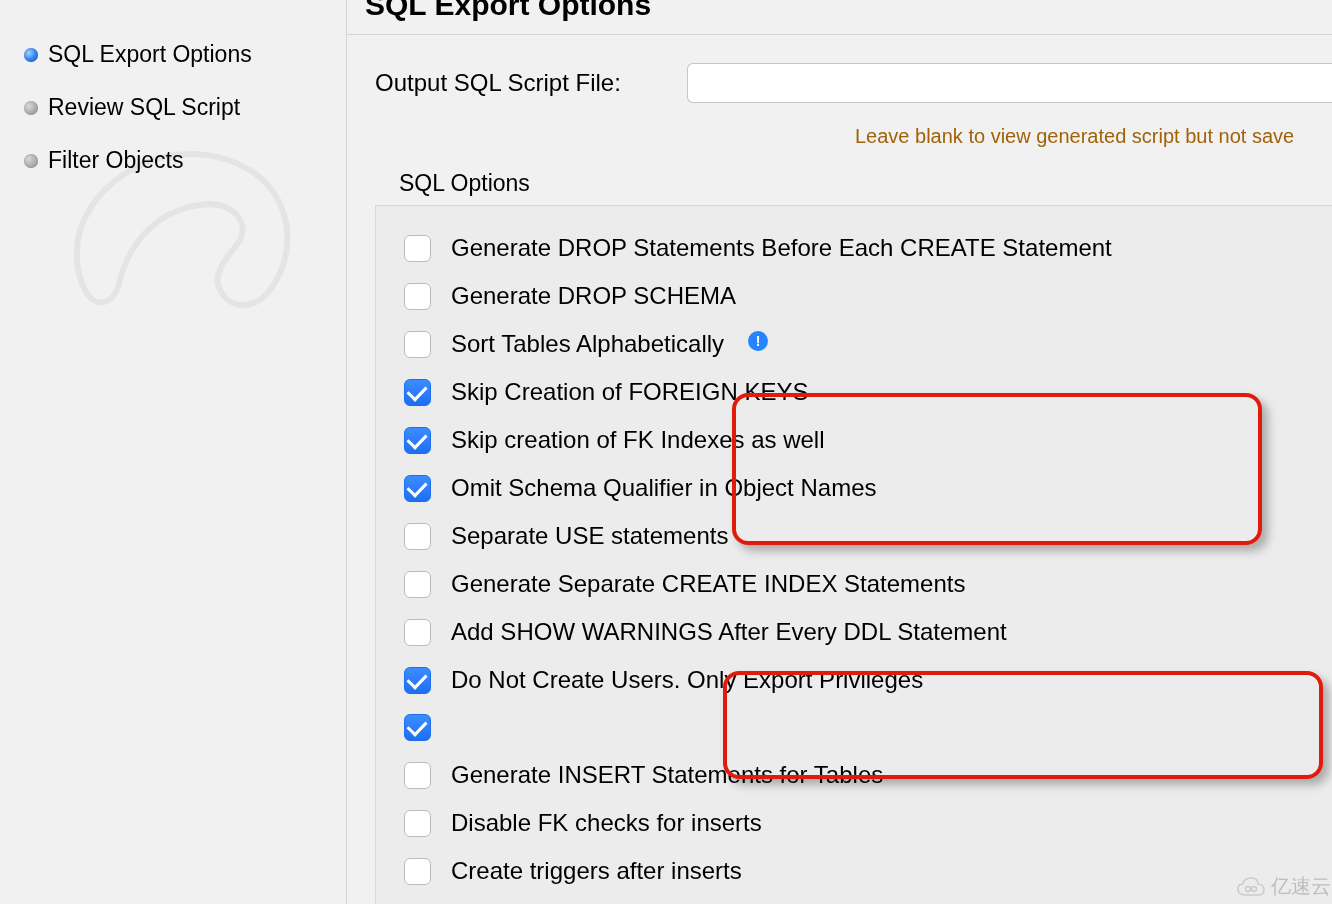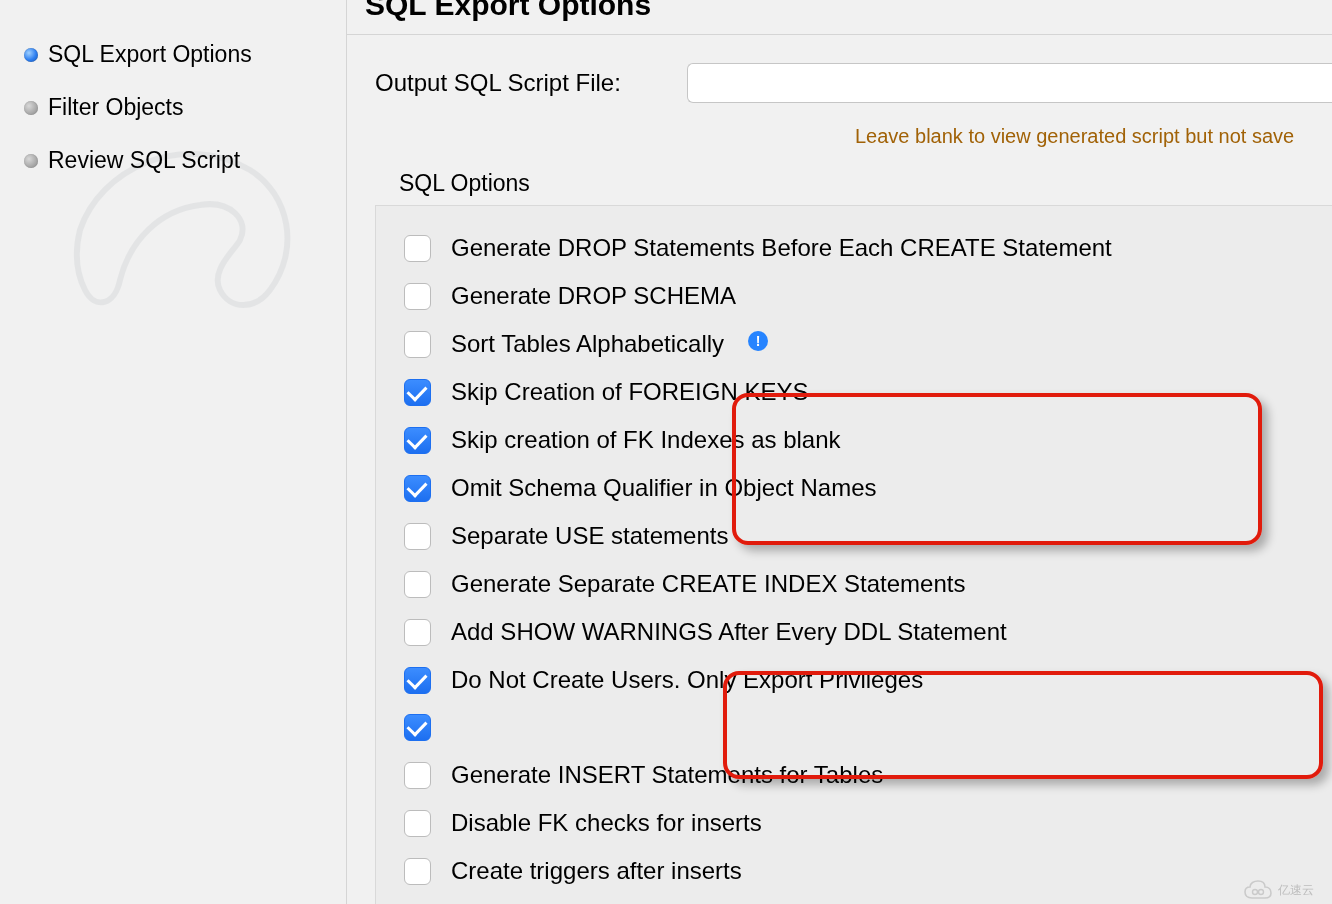"Filter Objects" div.sidebar-item { order: before "Review SQL Script" -> after "Review SQL Script" }
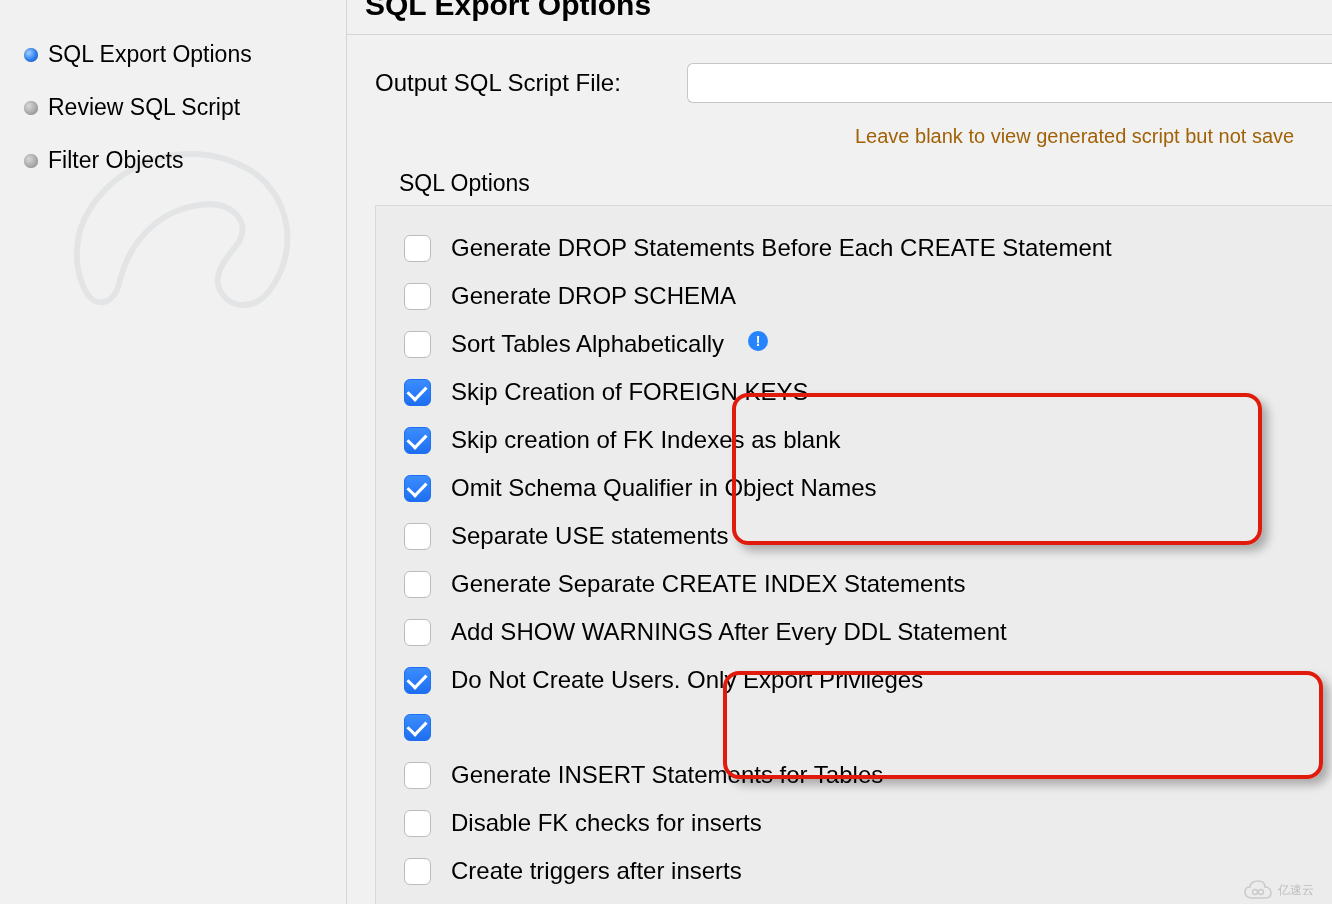"Skip creation of FK Indexes" span { text: blank -> well }
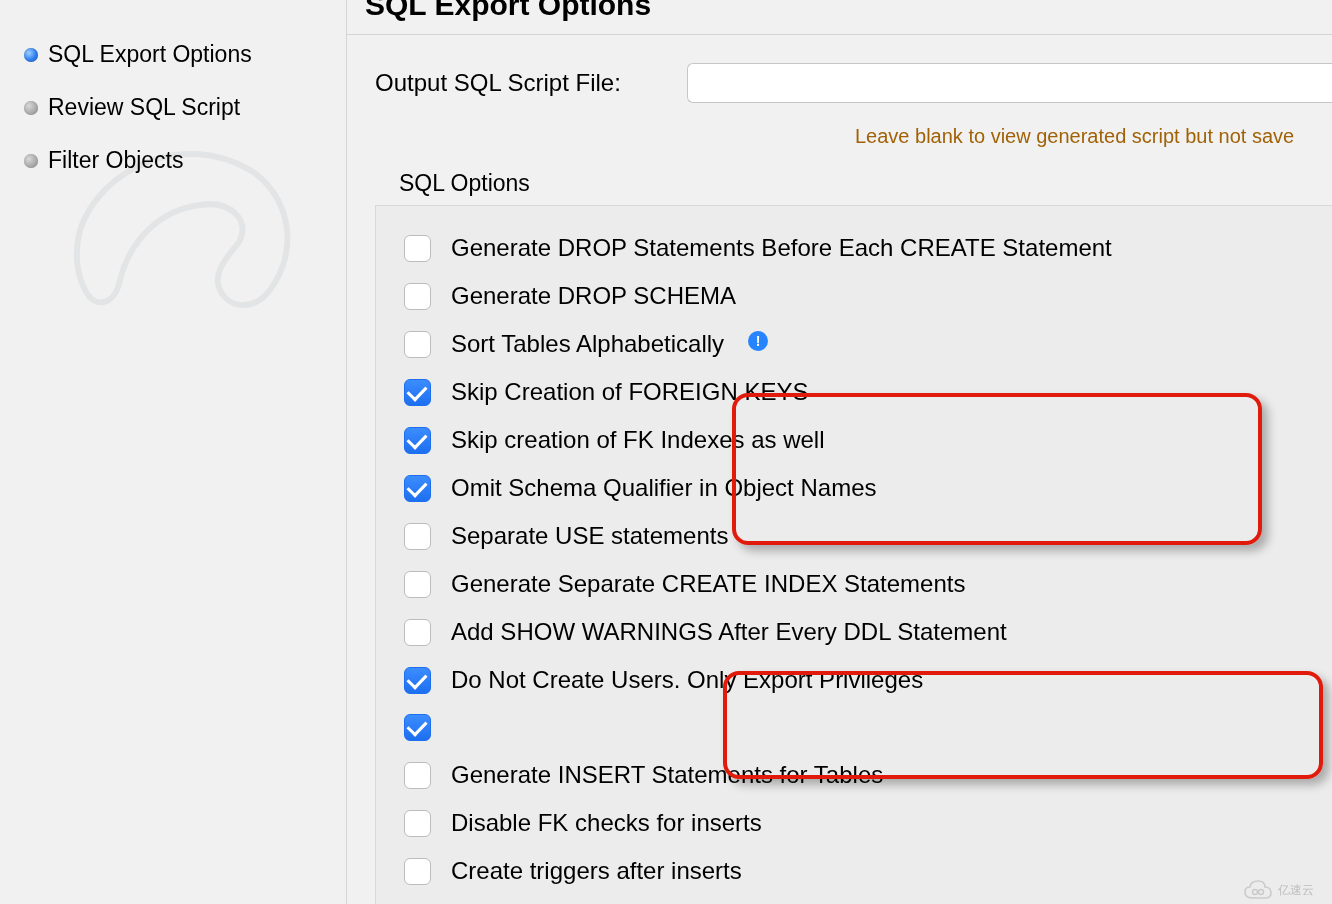"亿速云" .watermark { font-size: 12px -> 20px; right: 18px -> 1px }
